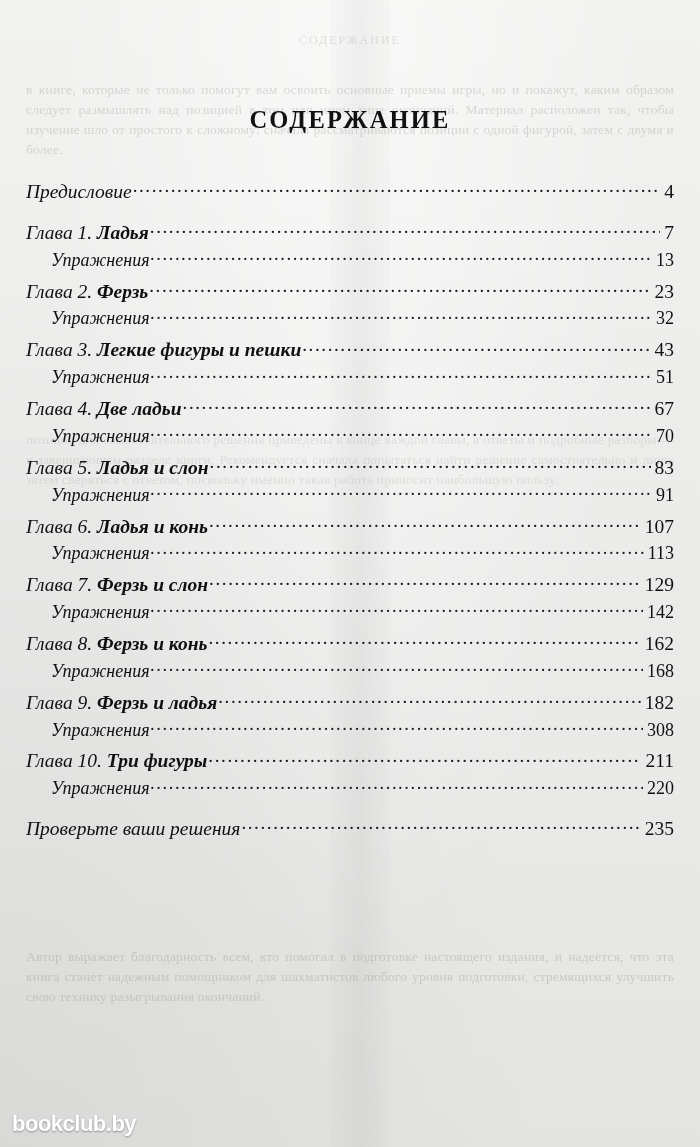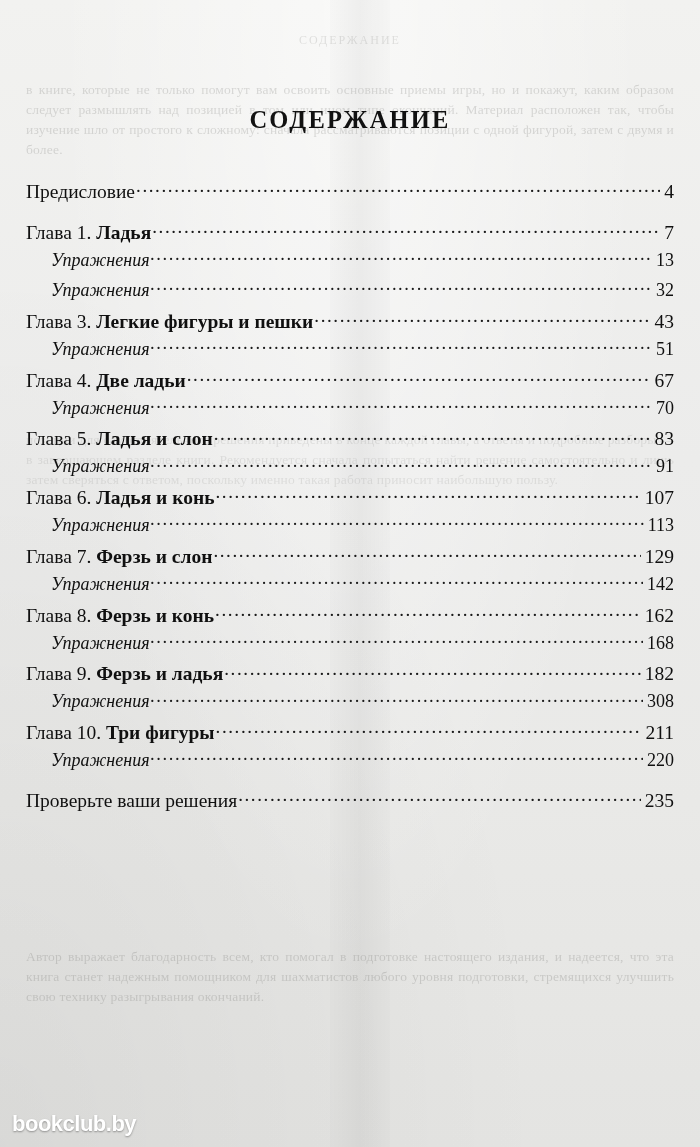"Предисловие" .entry .label { font-style: none -> italic }
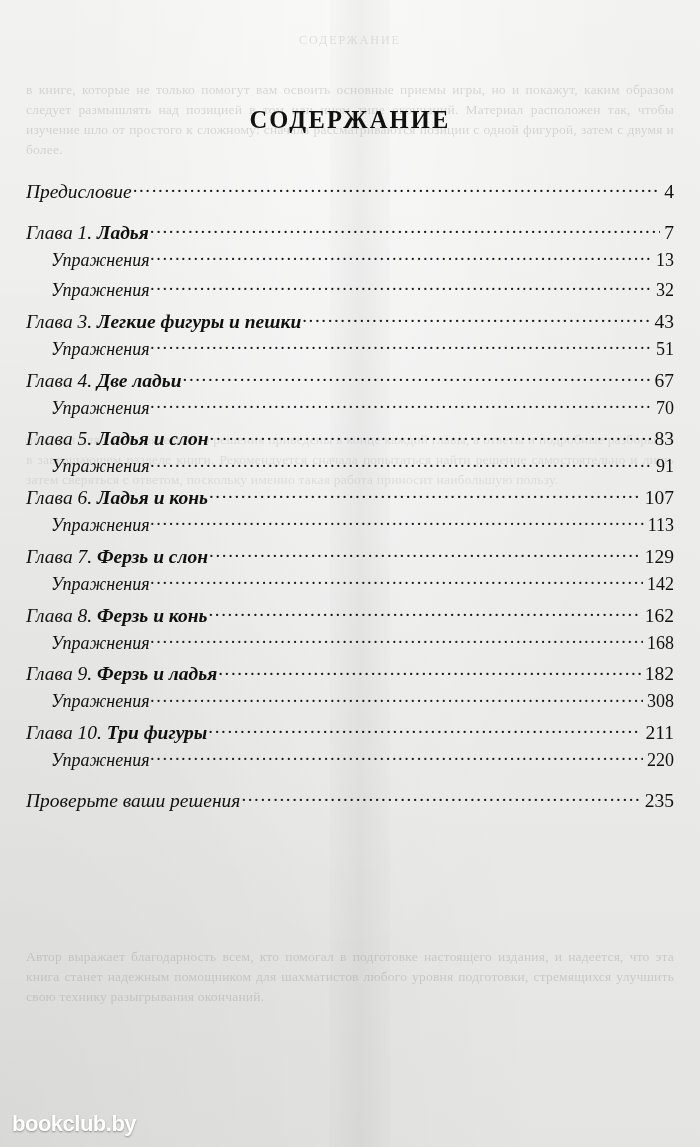"Глава 2. Ферзь" div.entry { html: none -> <div> <span><span>Глава 2. </span><span>Ферзь</span></span> <span></span> <span>23</span> </div> }
